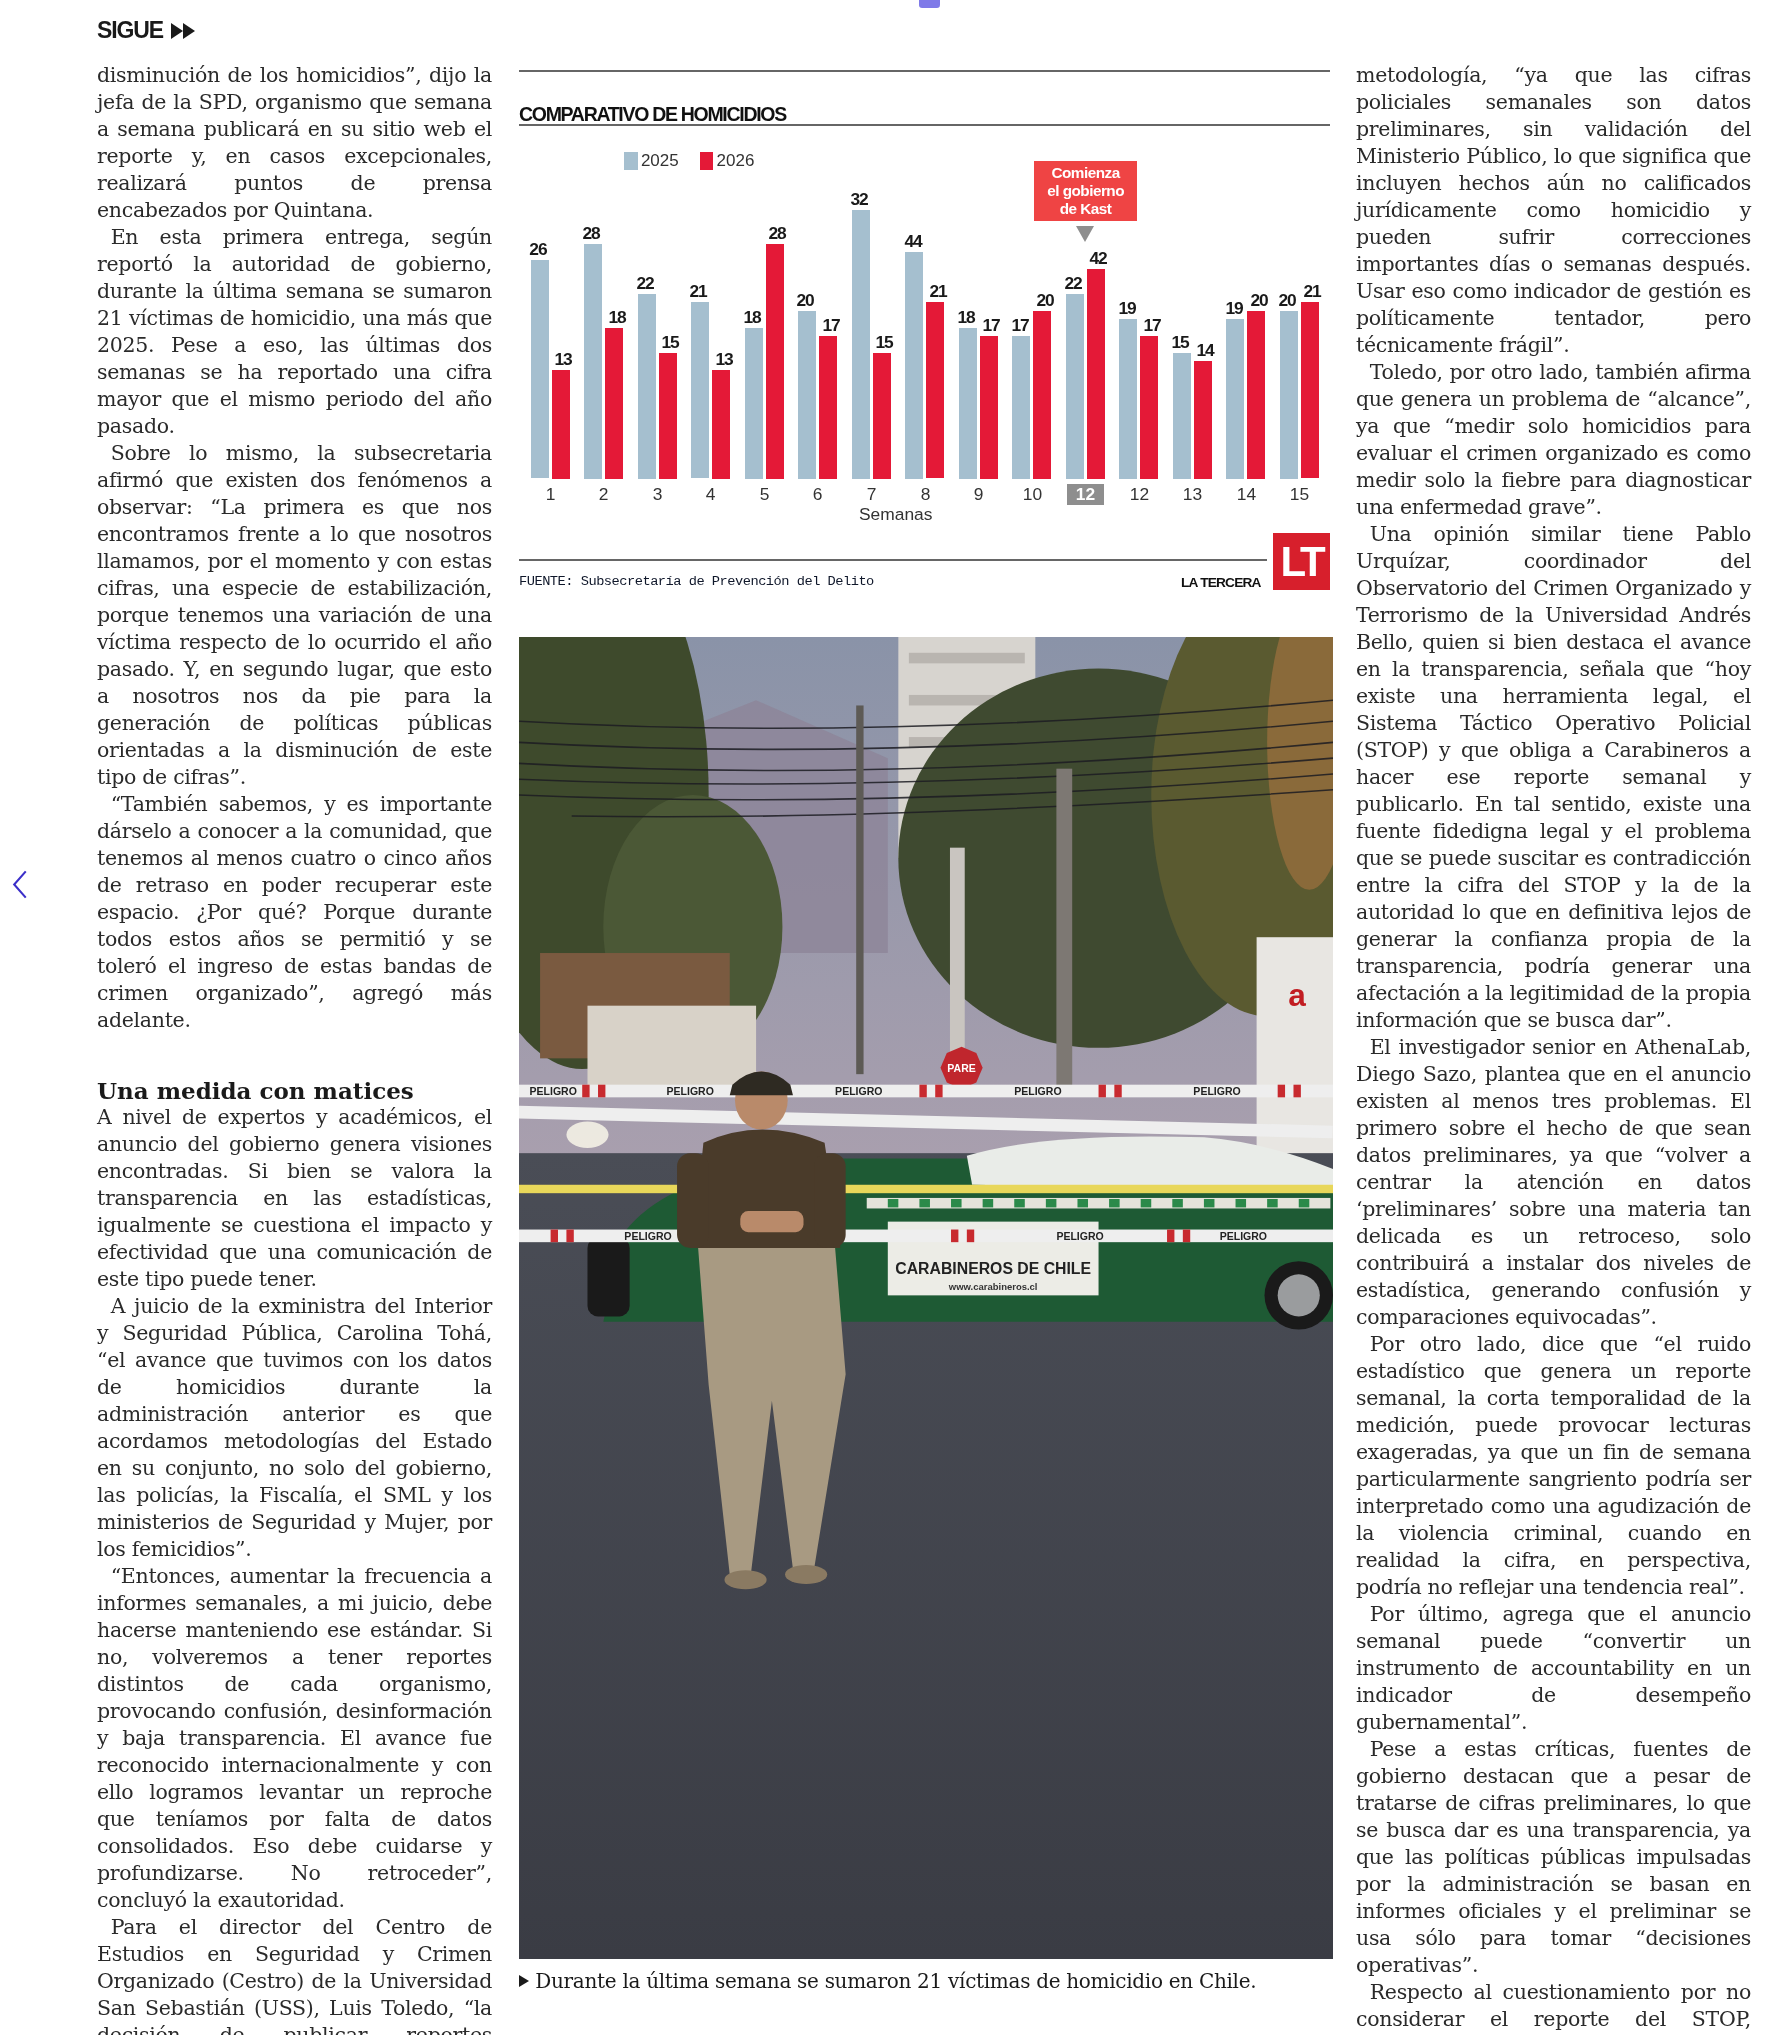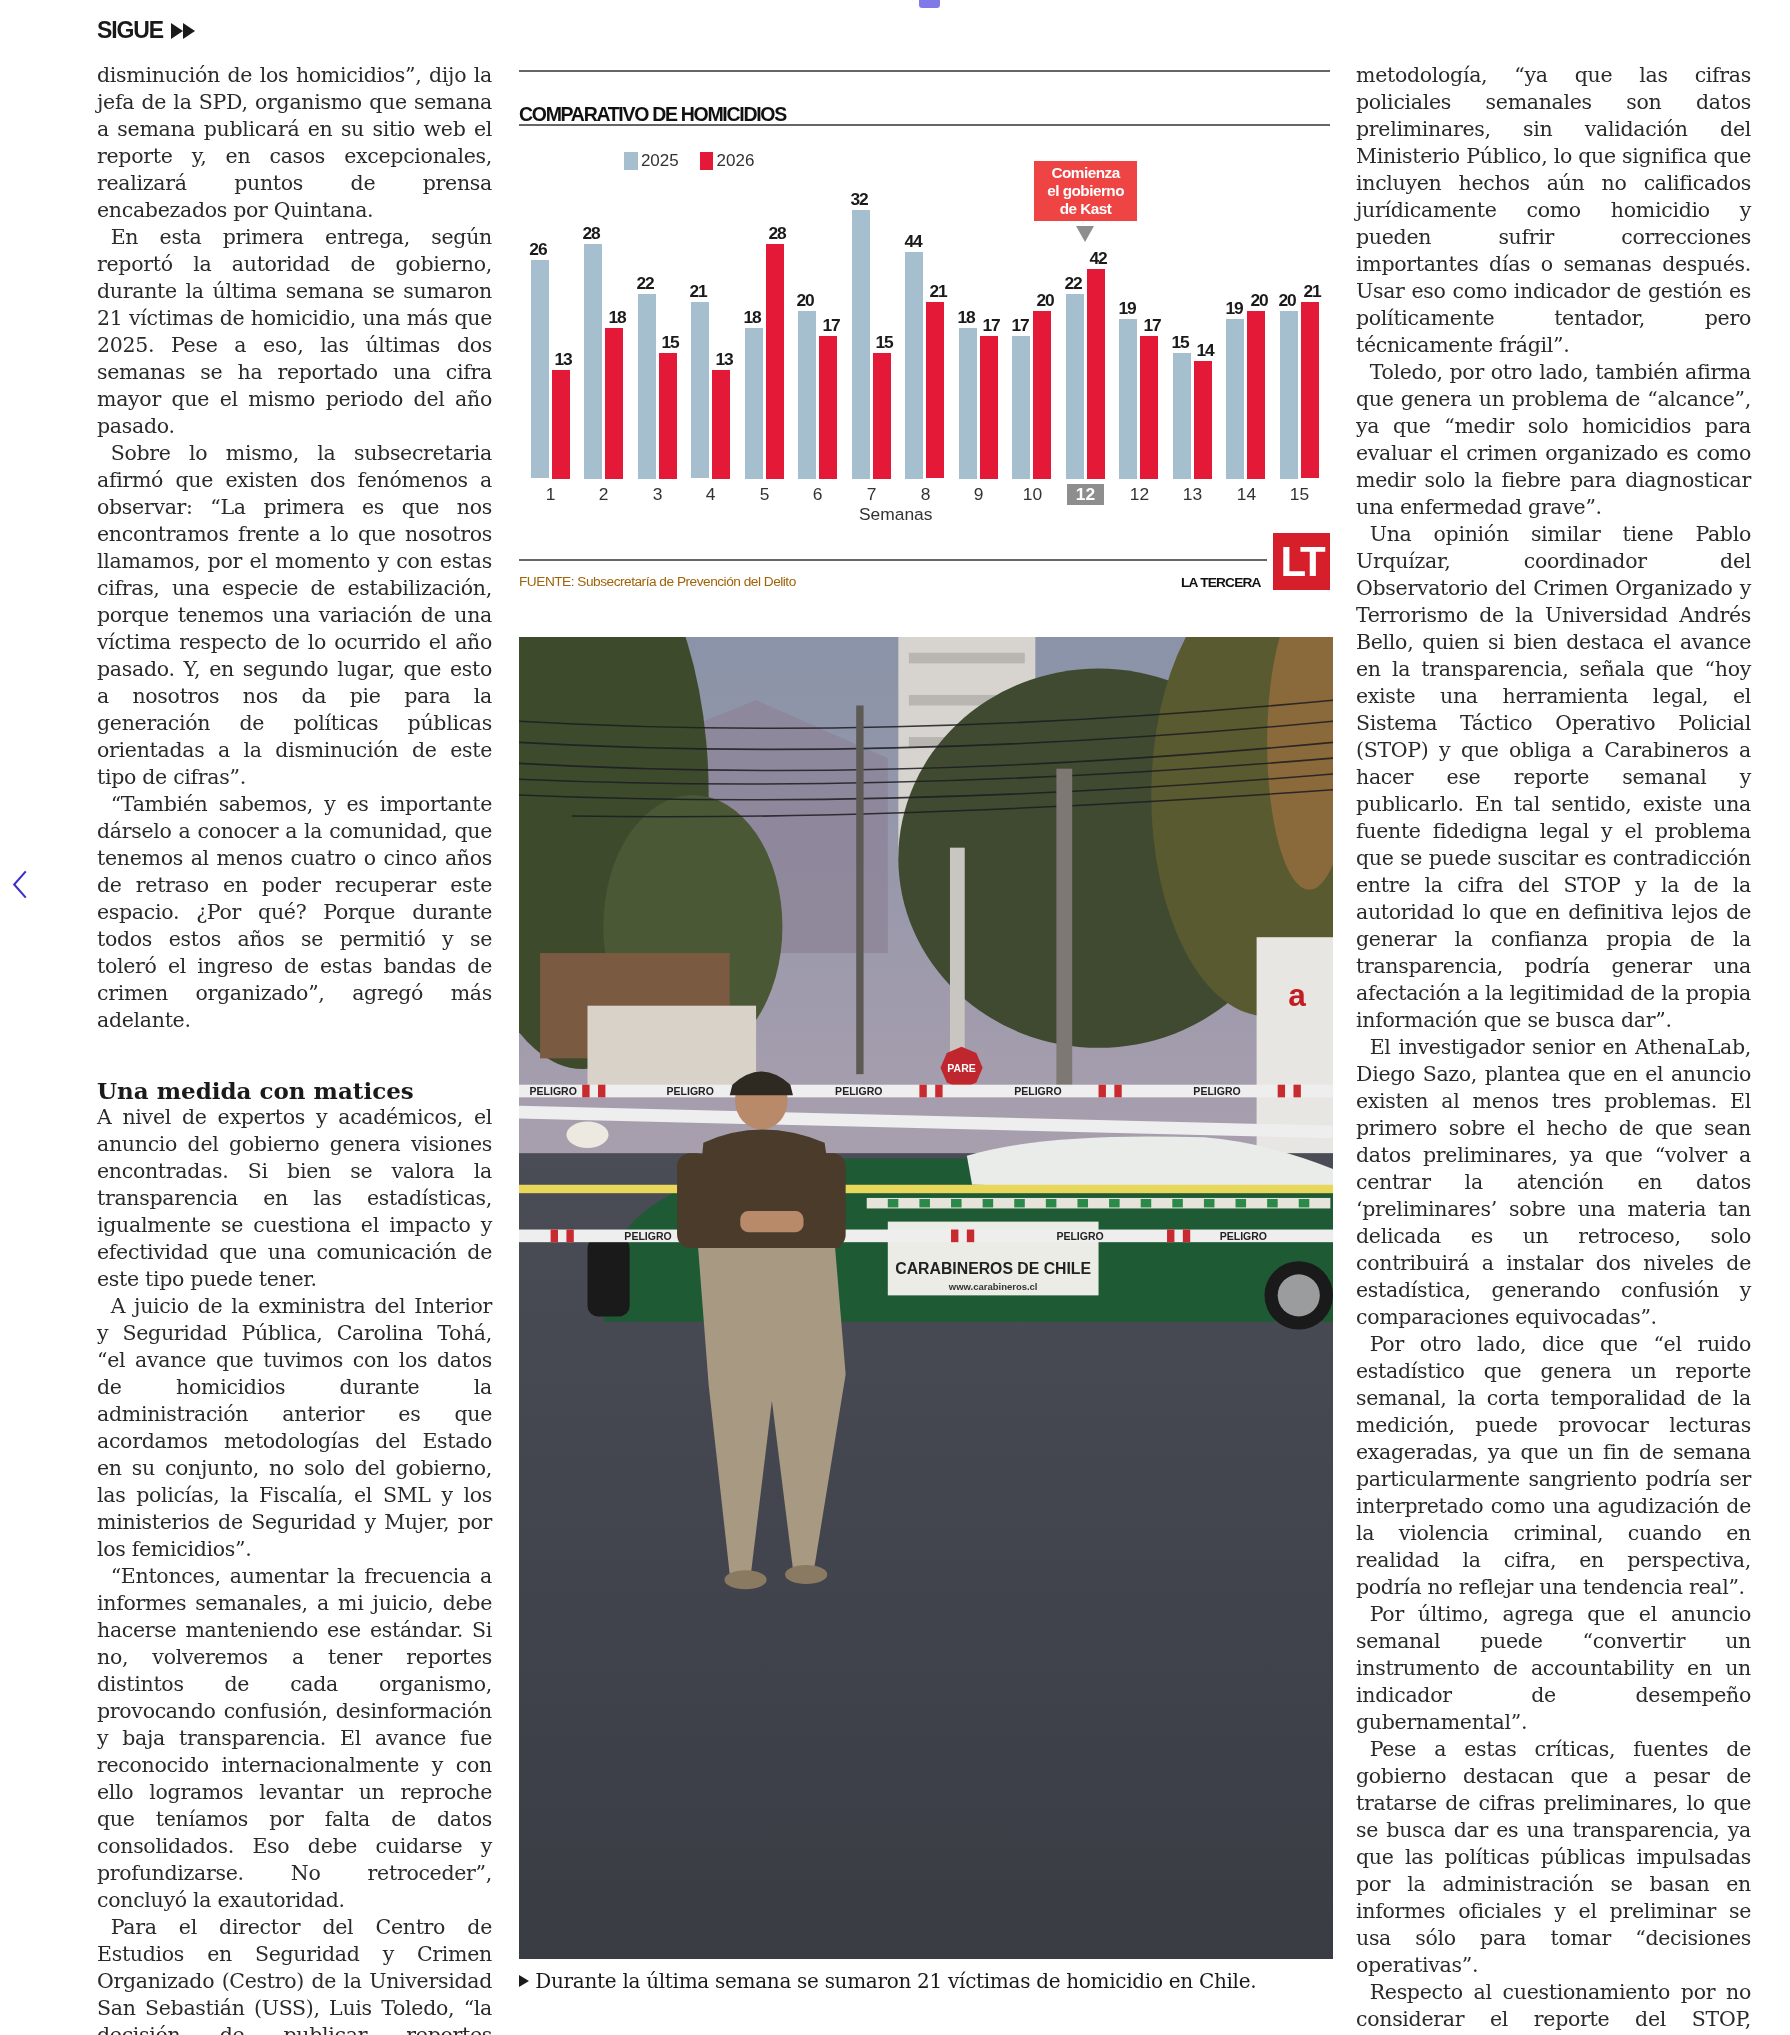"FUENTE: Subsecretaría de Prevención del" .source { color: #a16207 -> #0f172a; font-family: Liberation Sans, sans-serif -> Liberation Mono, monospace }
